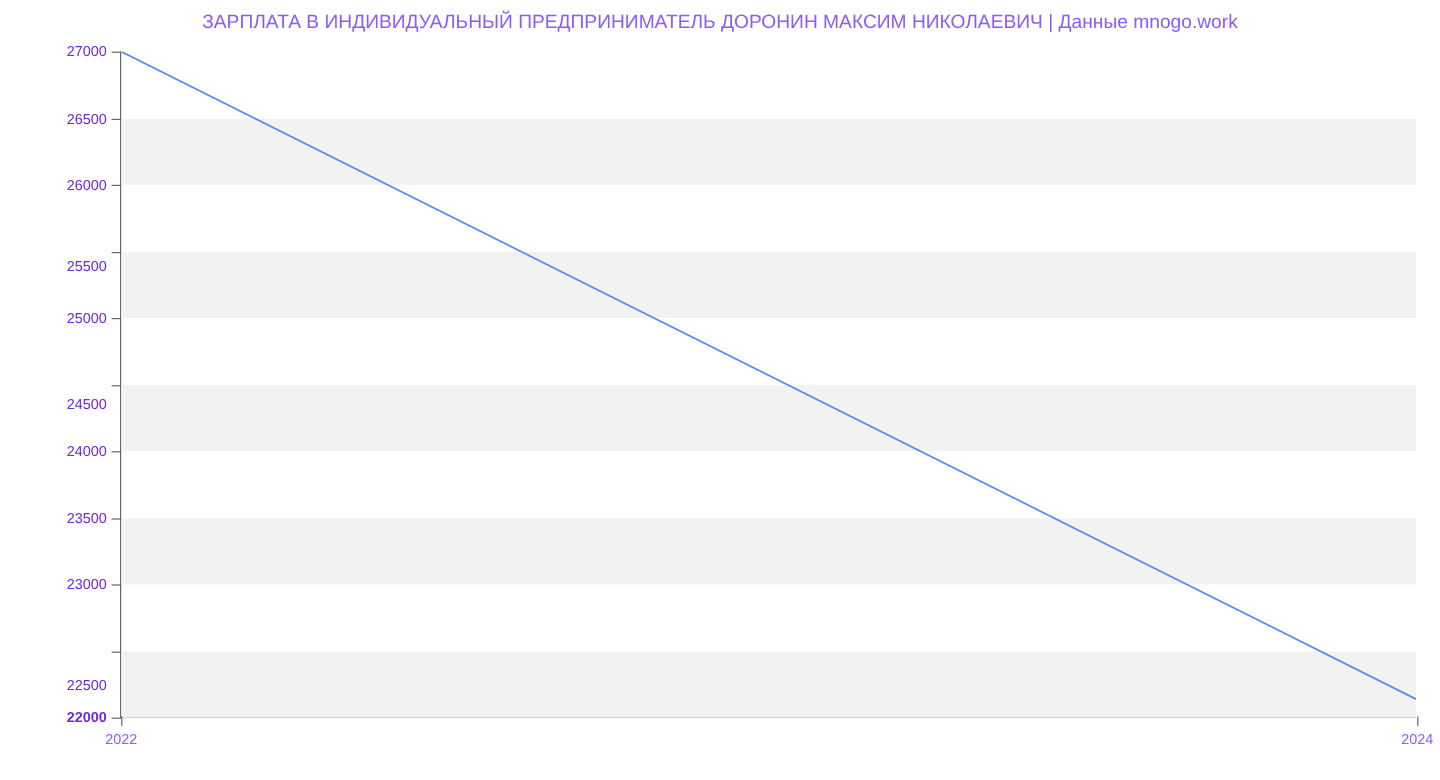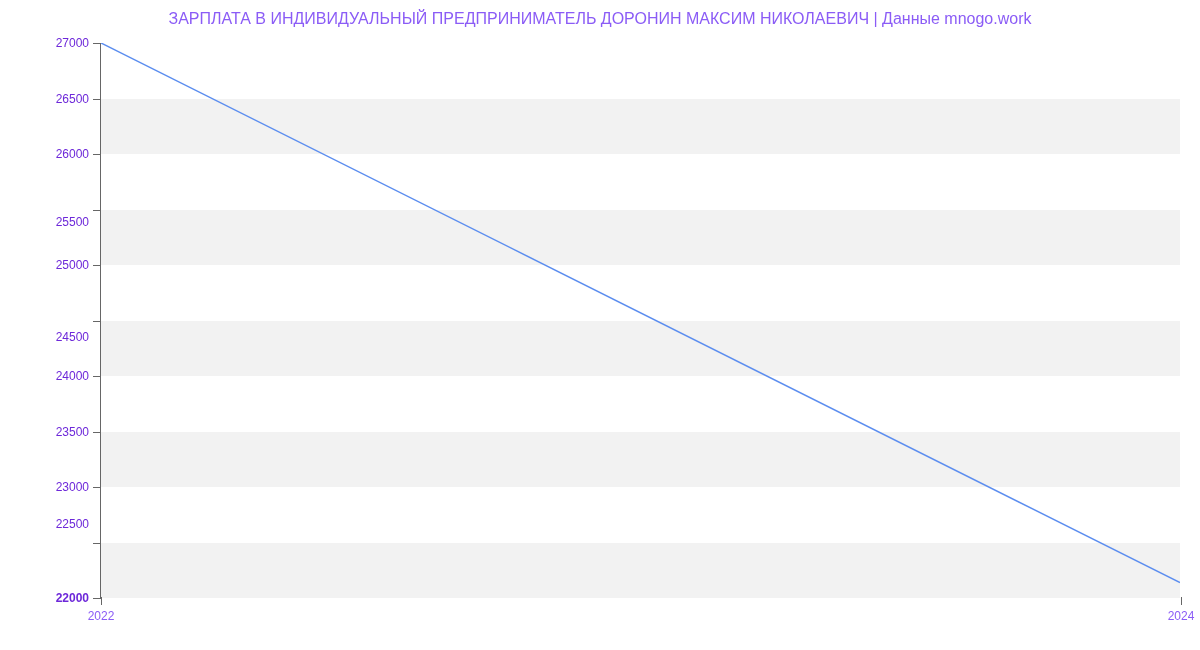"22500" div.y-label { top: 481px -> 528px }
